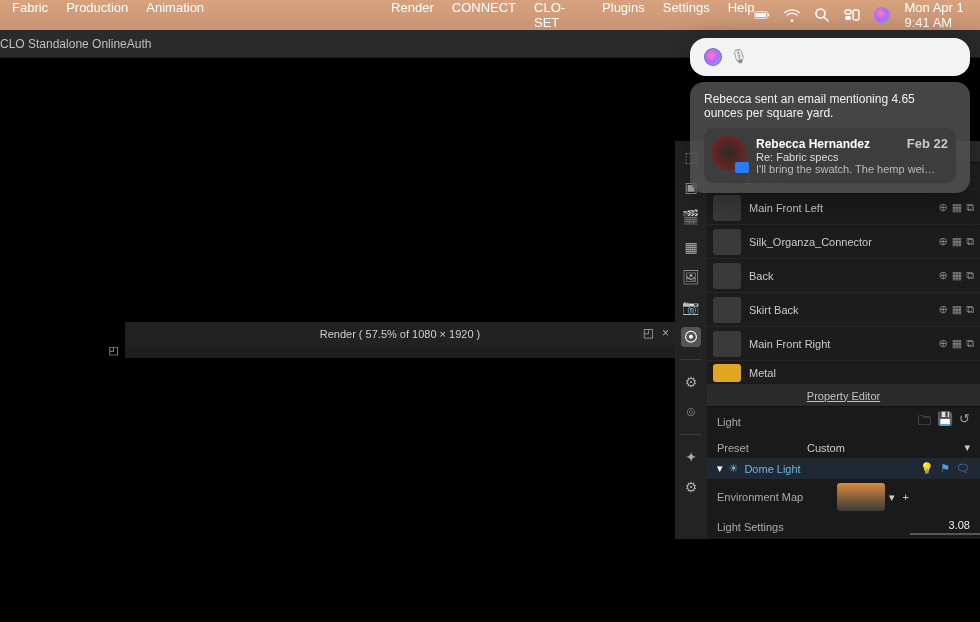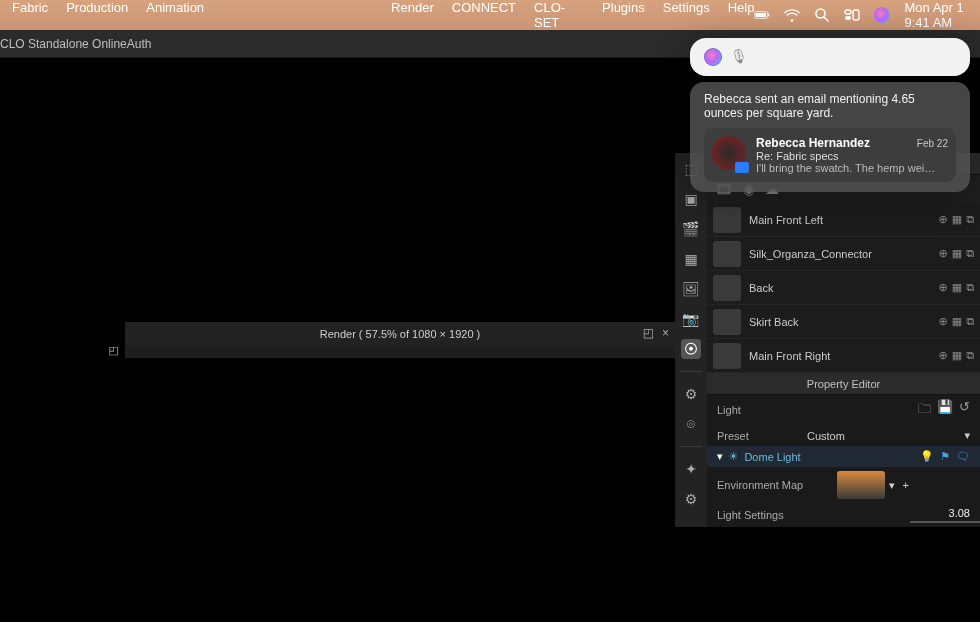"Feb 22" .siri-card .date { font-size: 10px -> 13px; font-weight: 400 -> 700 }
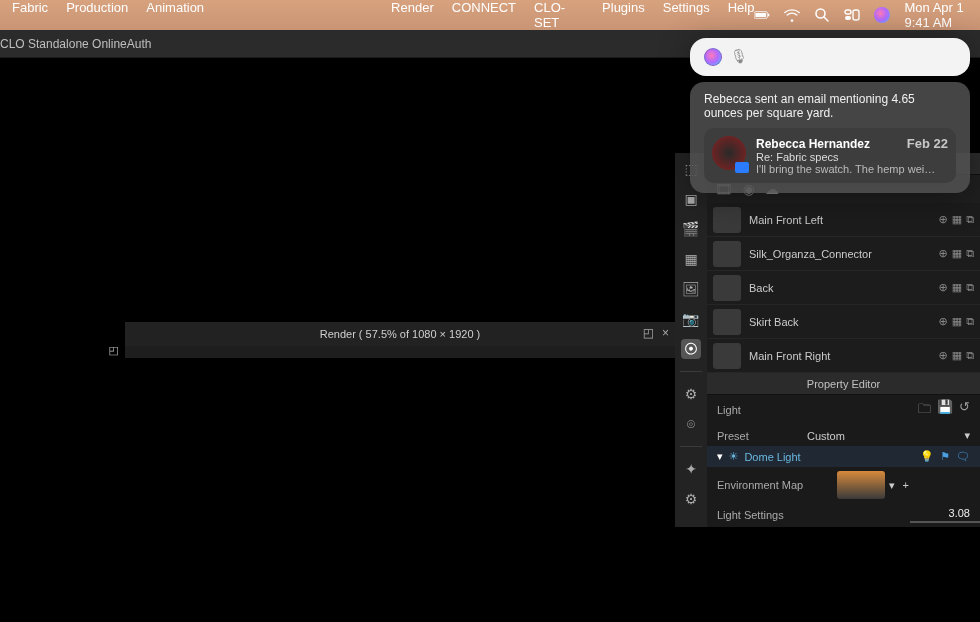"Metal" div.ob-row { html: none -> <div> <div></div> <span>Metal</span> </div> }
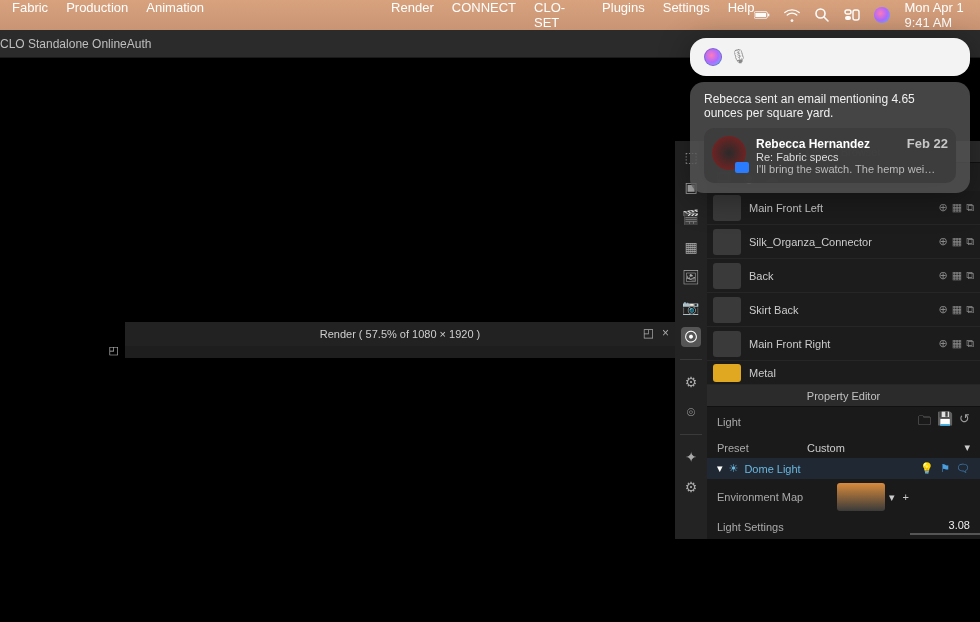"Property Editor" .panel-title { text-decoration: none -> underline }
